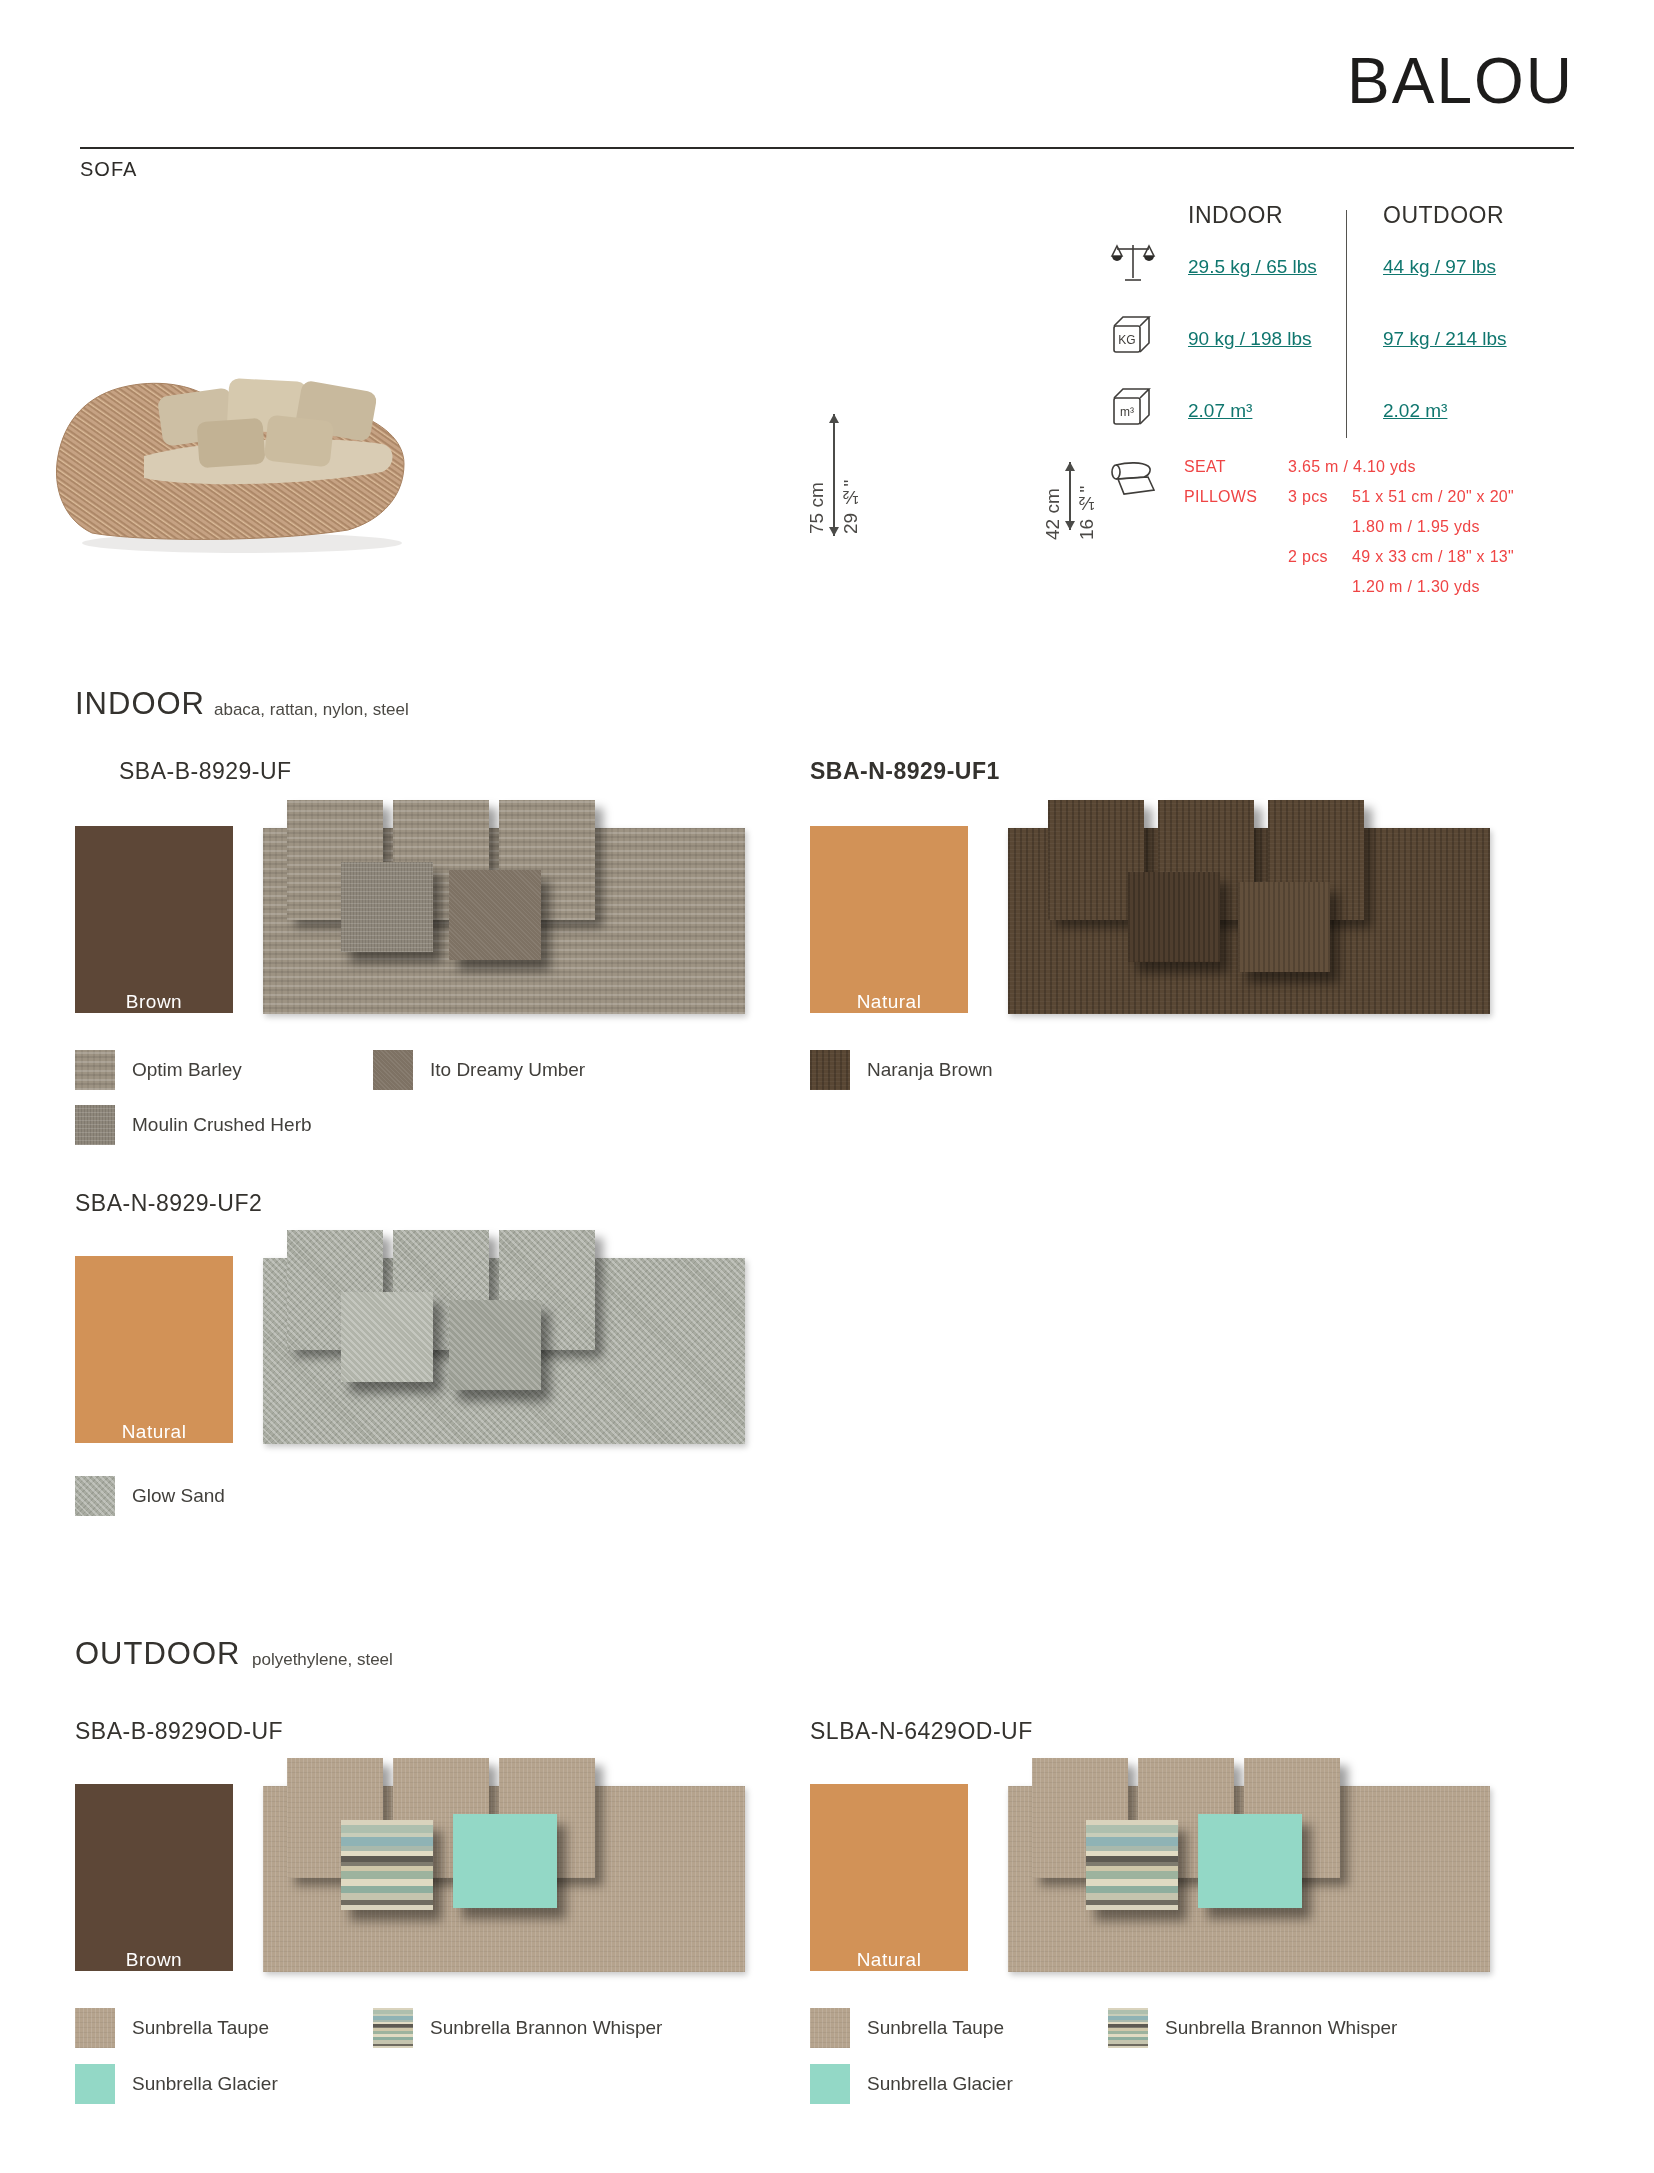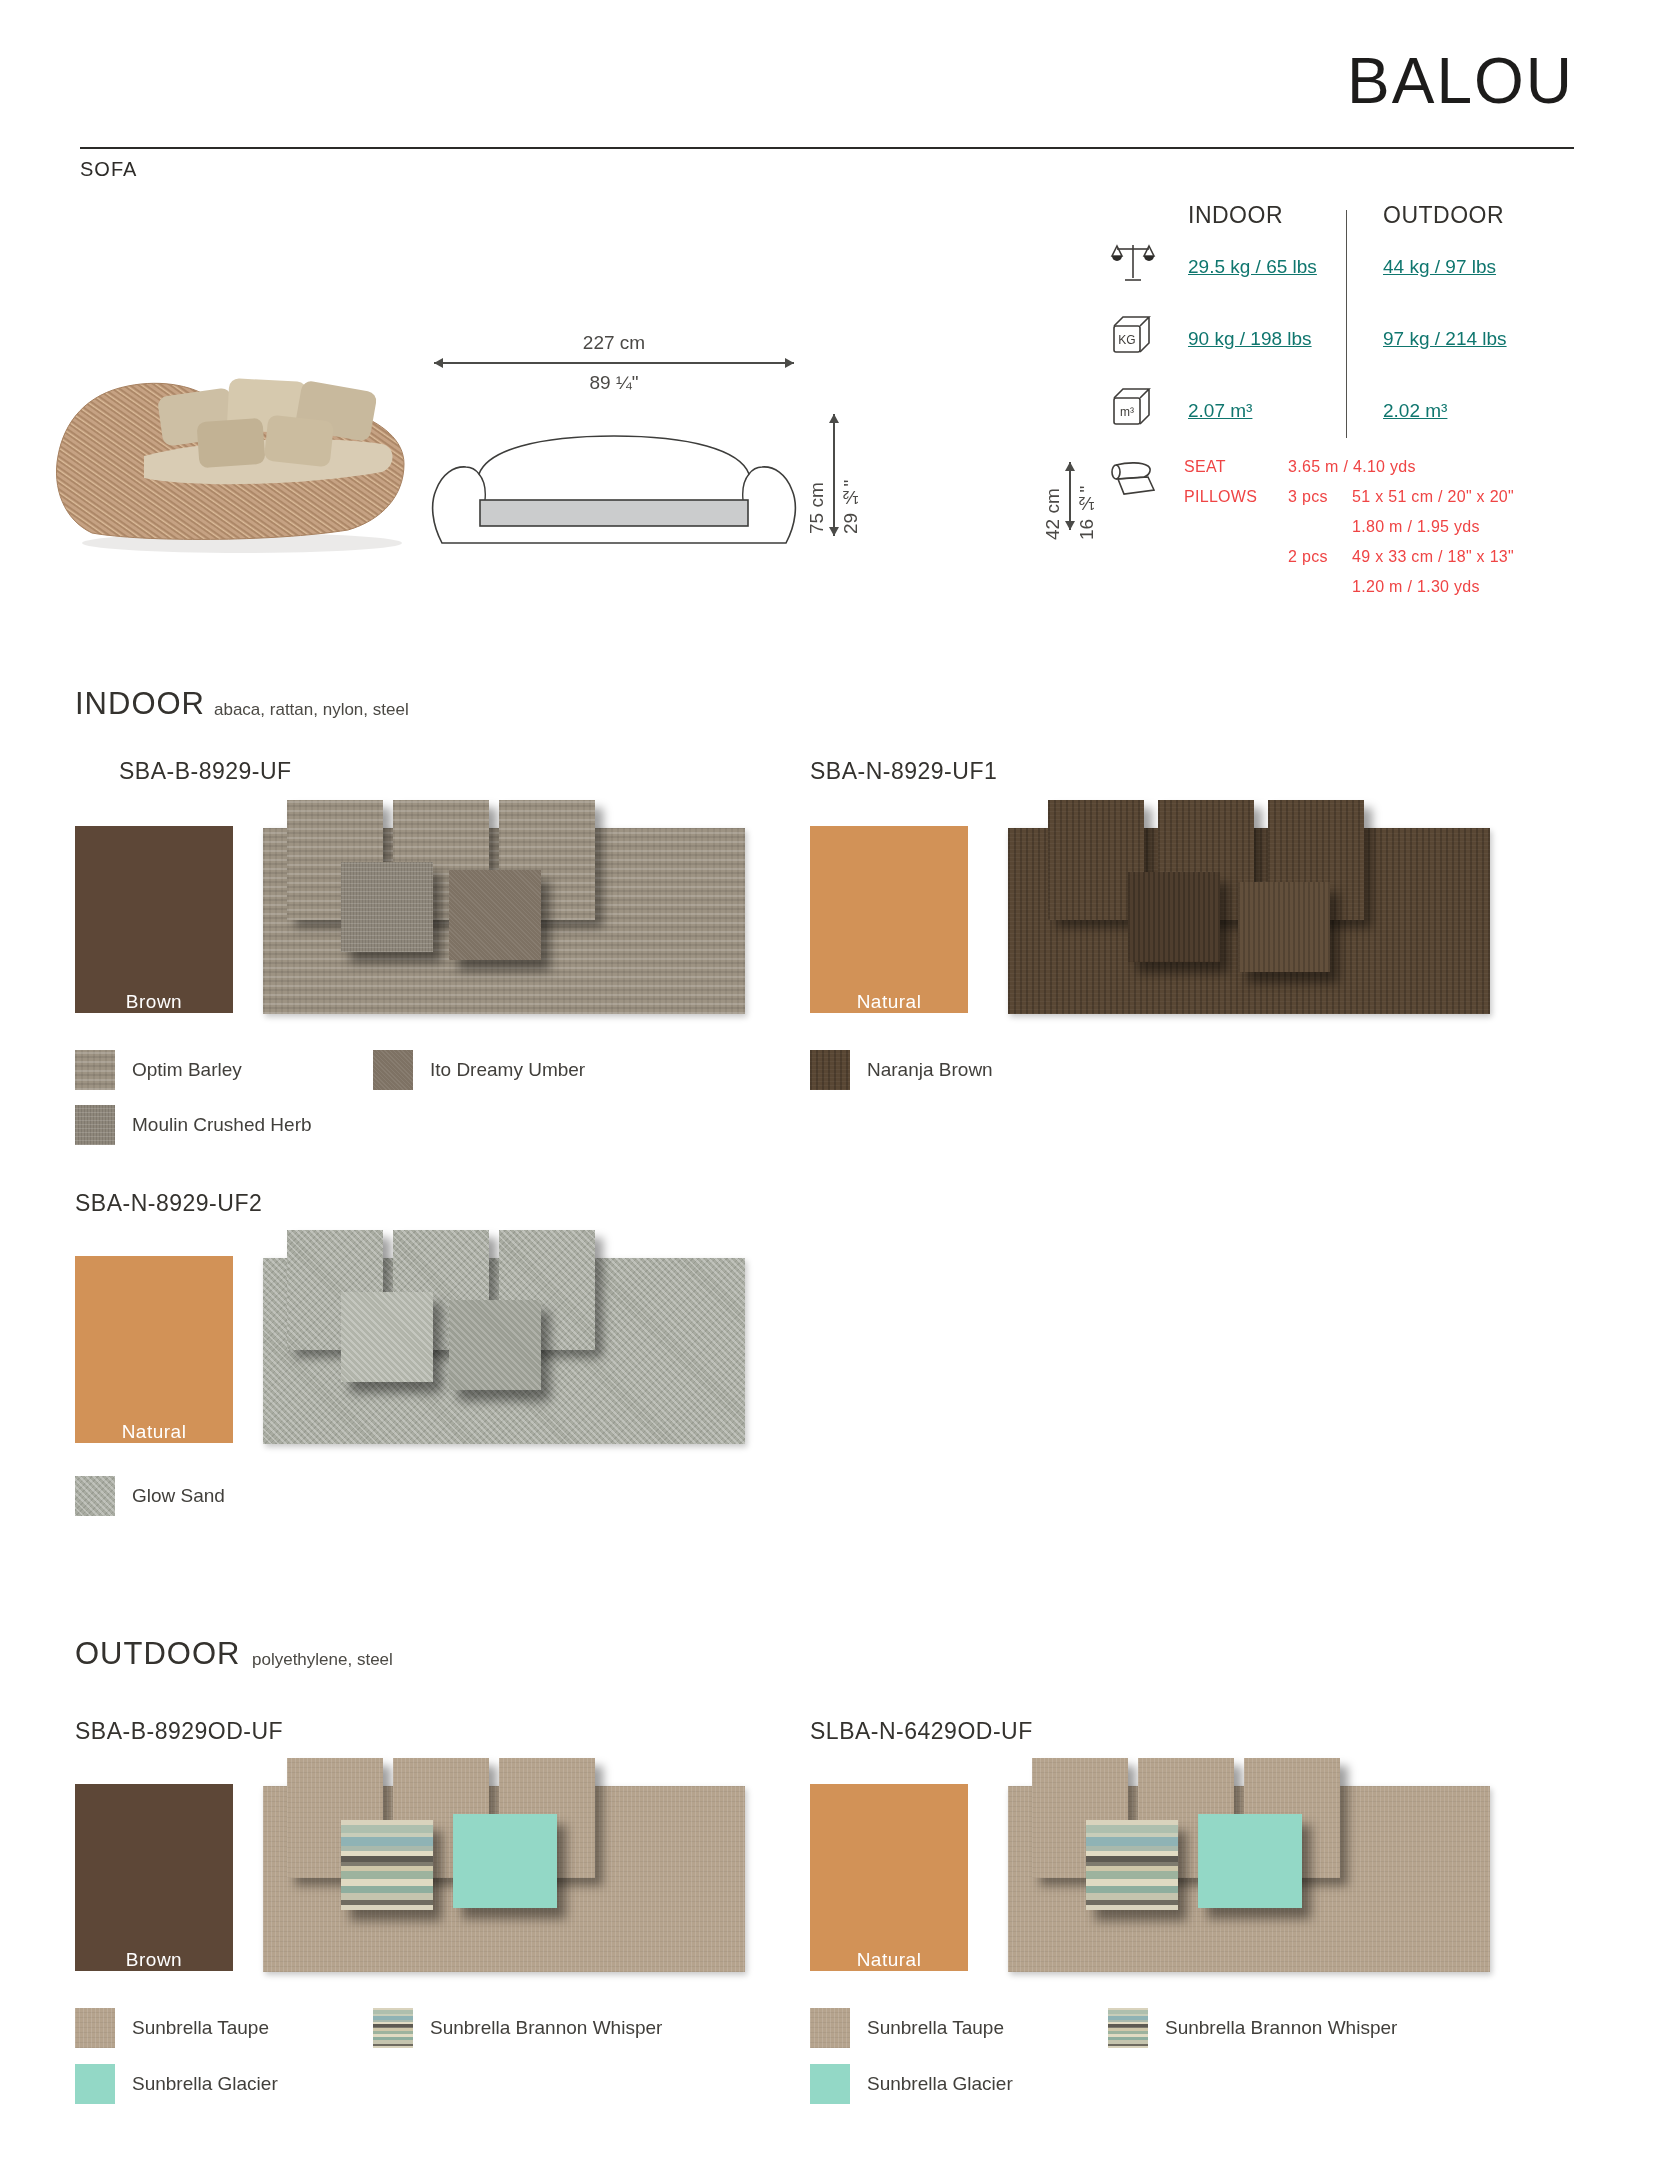"227 cm" div.abs { html: <div> <div>227 cm</div> <div></div> <div>89 ¼"</div> <span> <svg> <path></path> <path></path> <rect></rect> </svg> </span> </div> -> none }
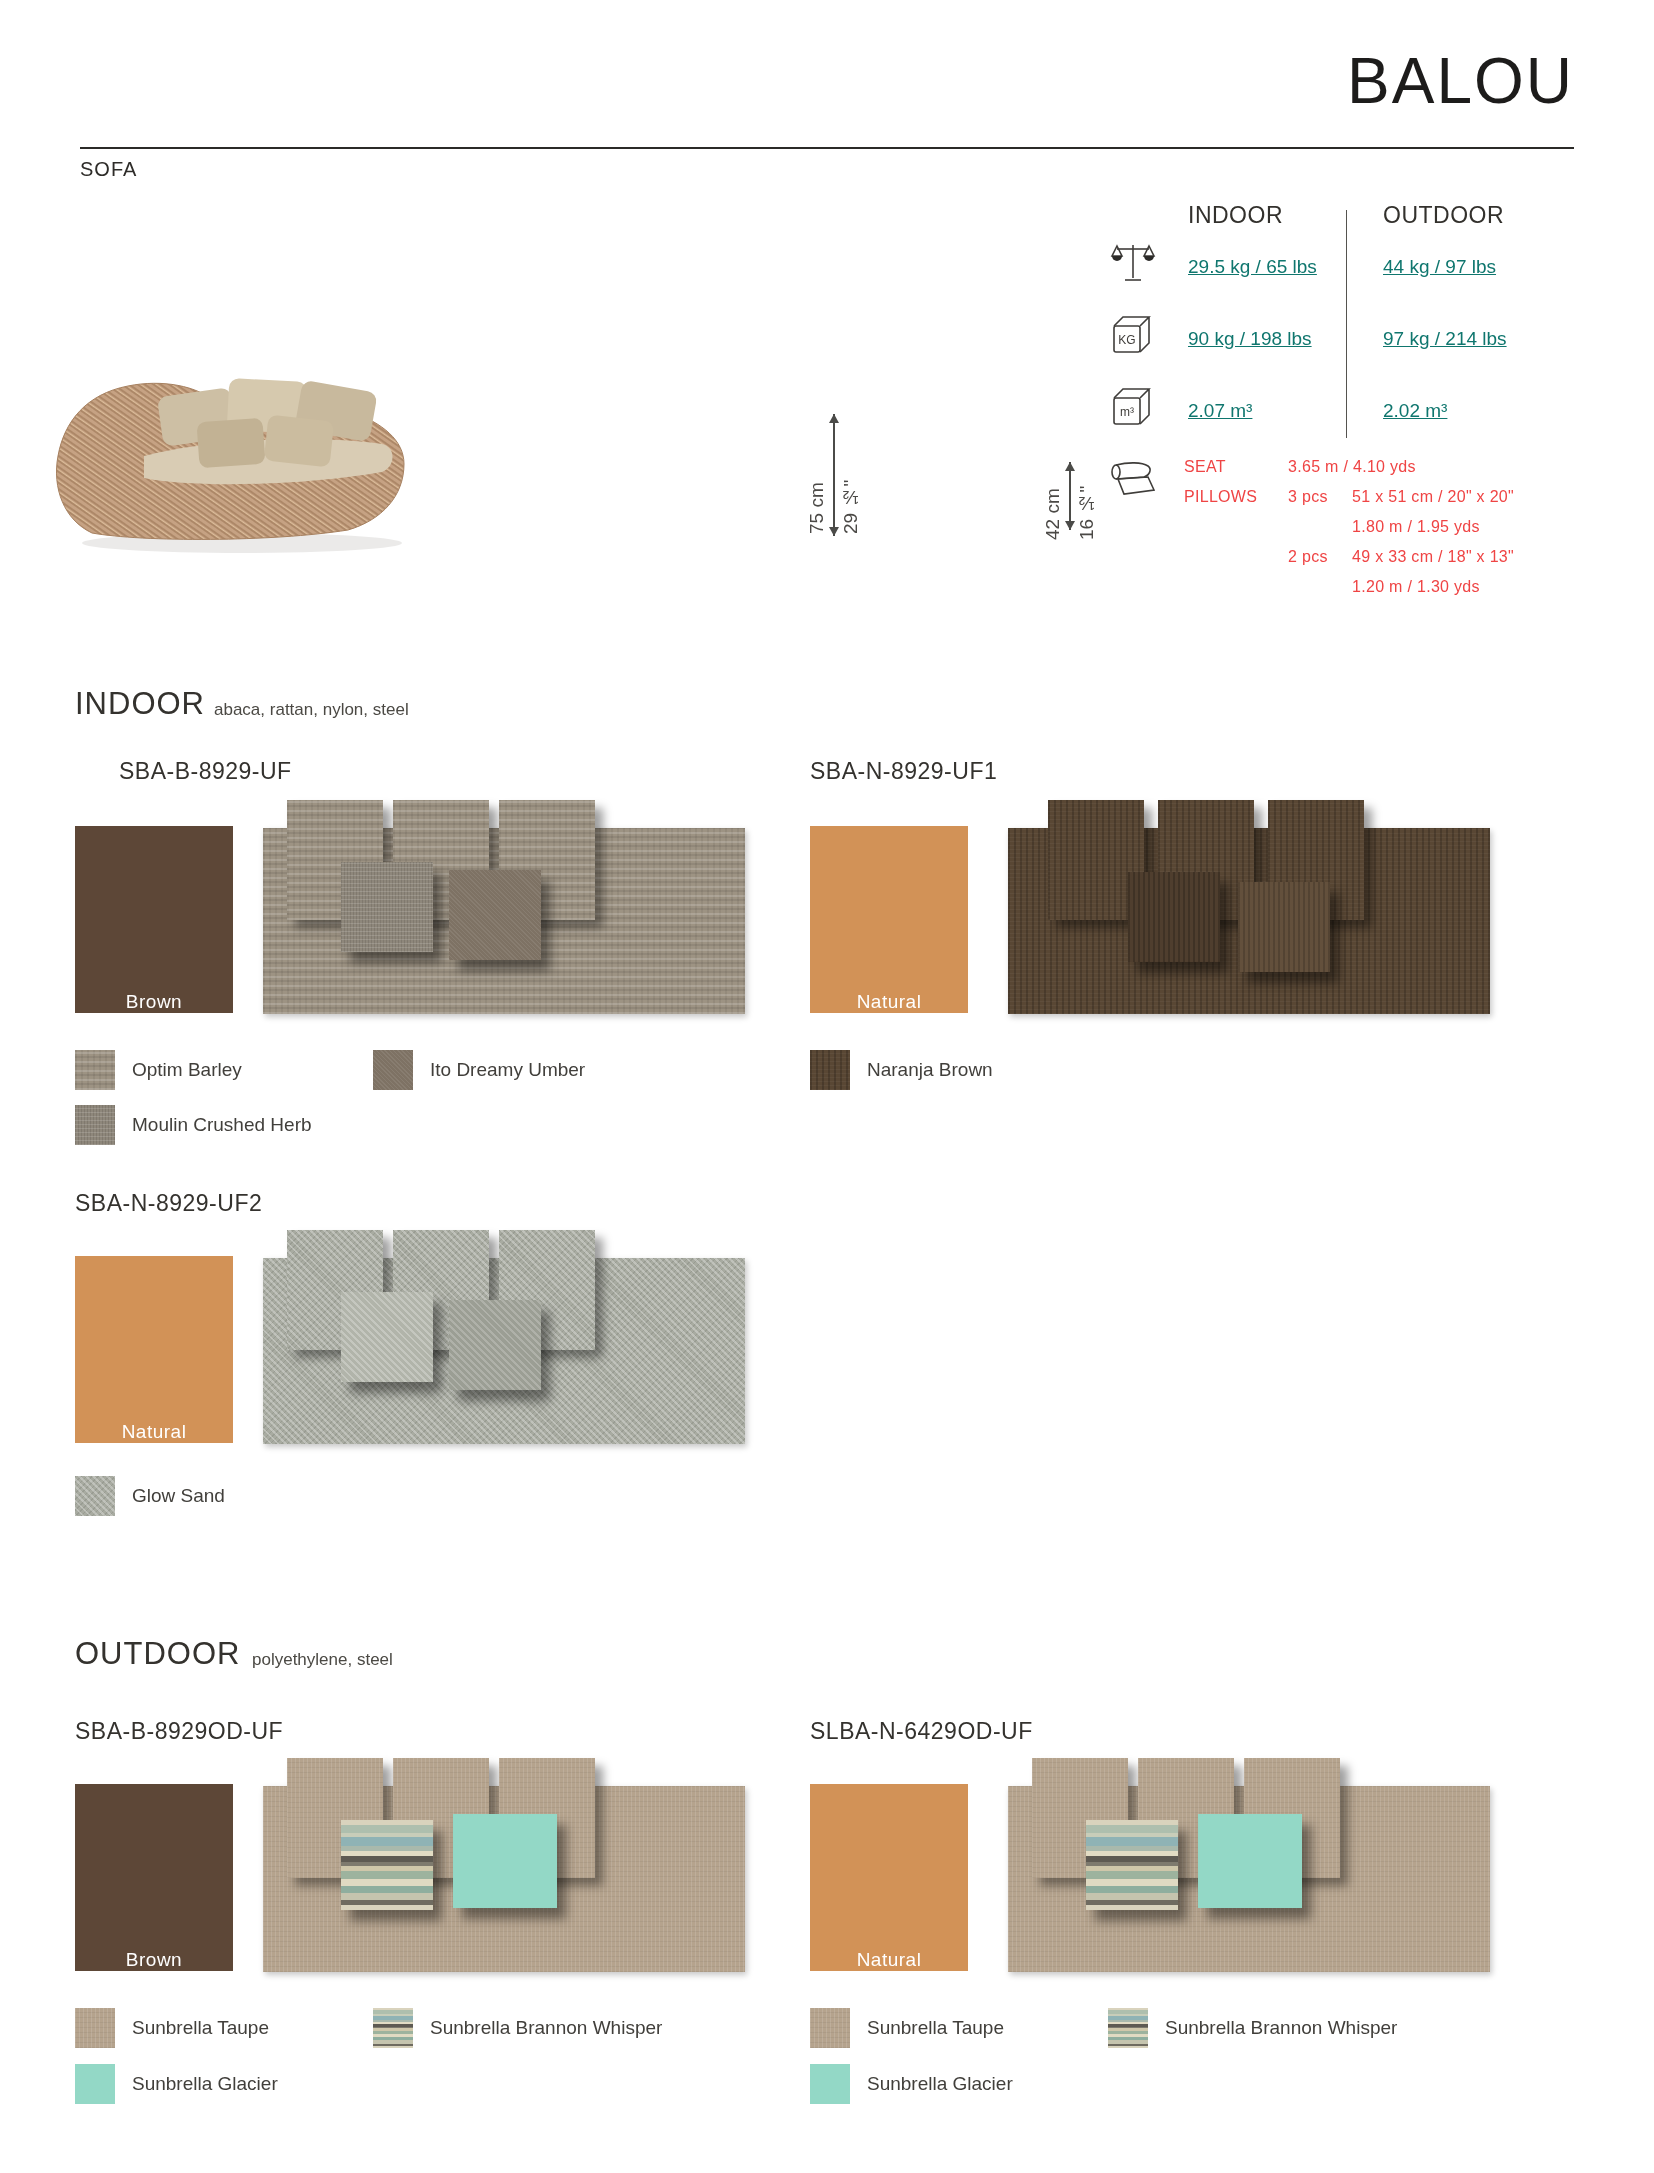"SBA-N-8929-UF1" div.abs { font-weight: none -> bold }
